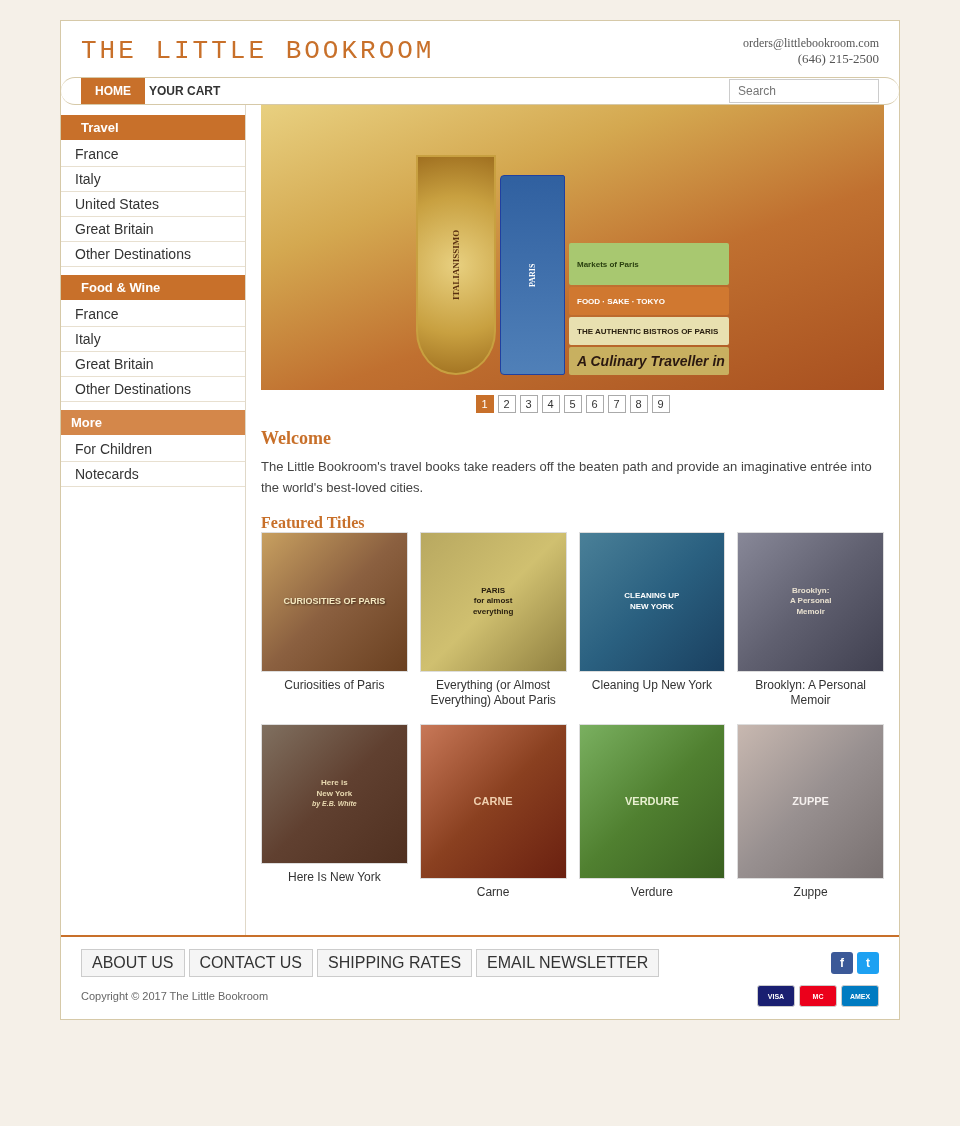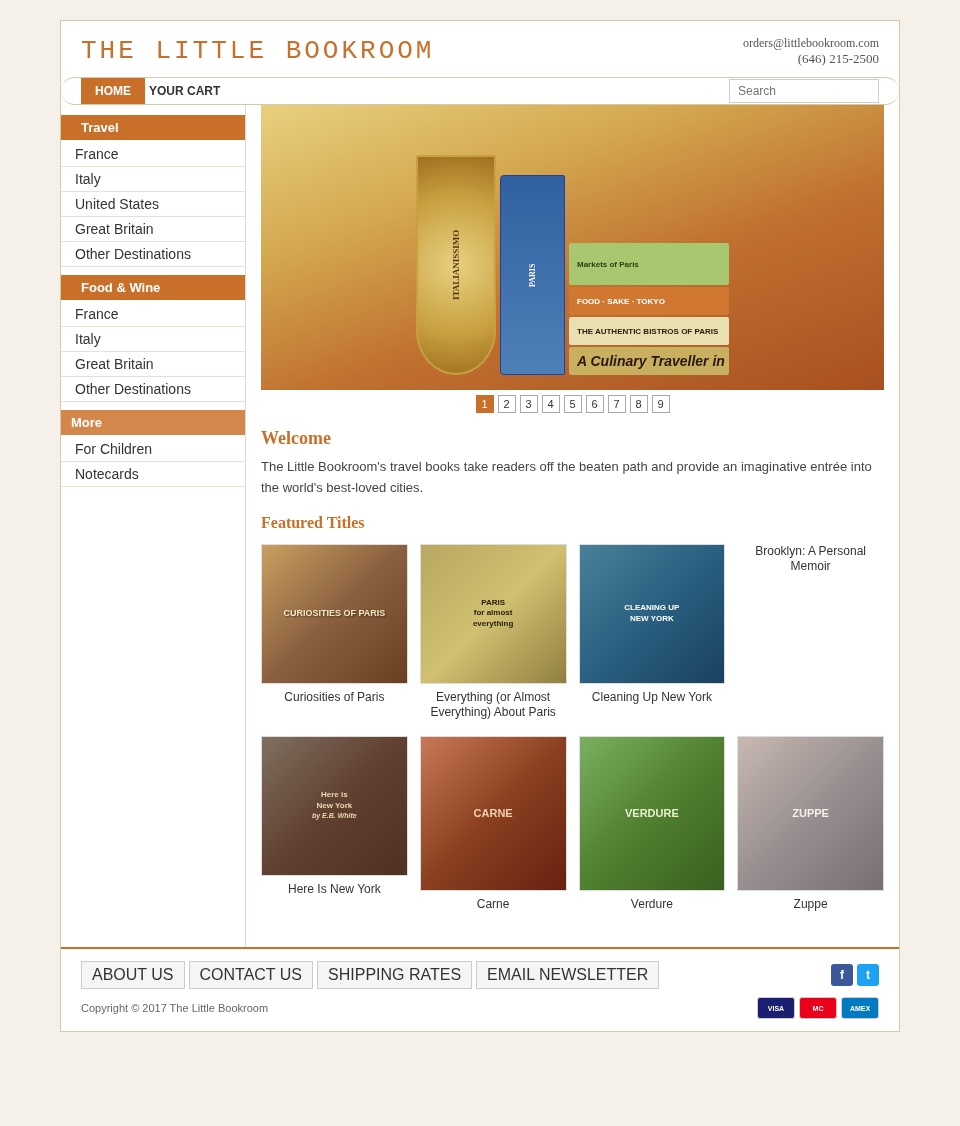"Featured Titles" .featured-title { margin-bottom: 12px -> none }
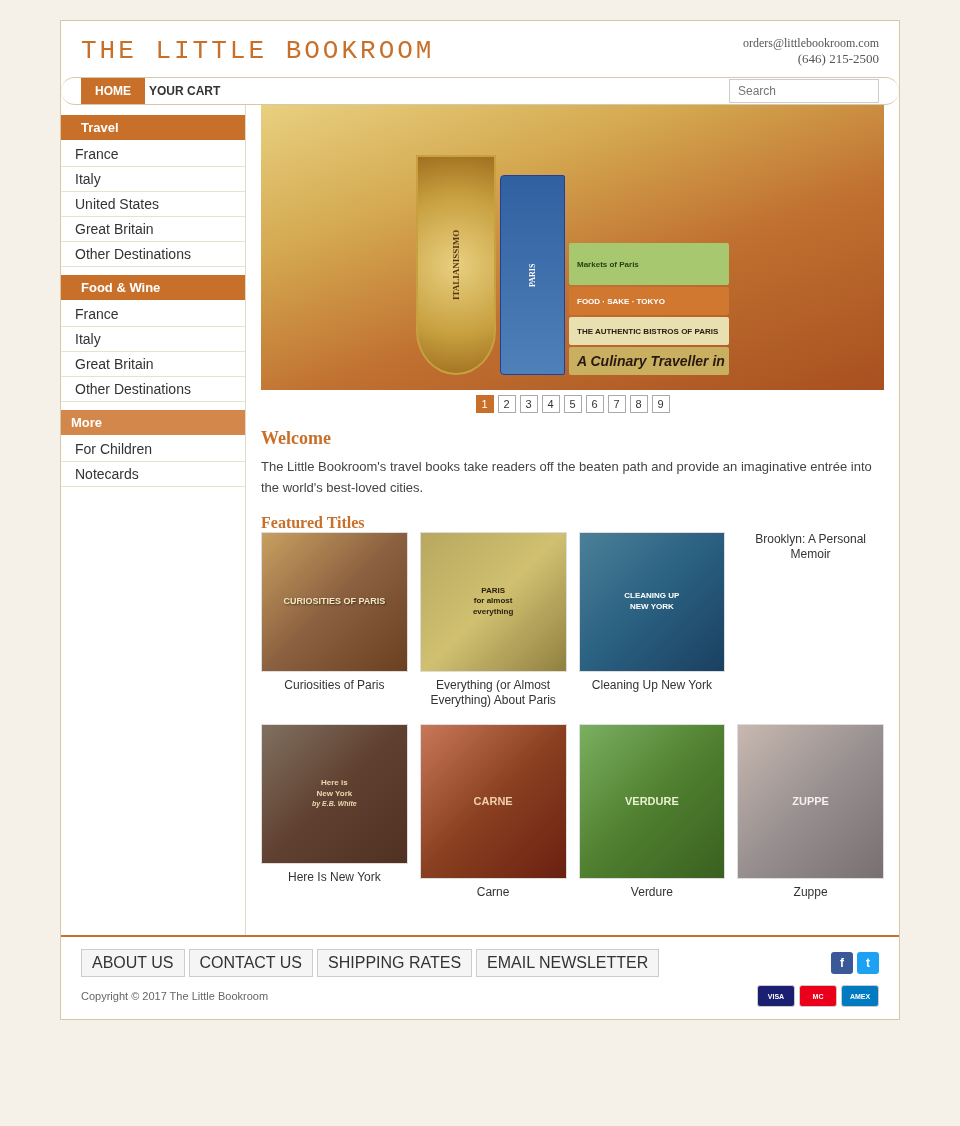"Brooklyn:" div.book-cover-placeholder { html: none -> <div> <span>Brooklyn:<br>A Personal<br>Memoir</span> </div> }
